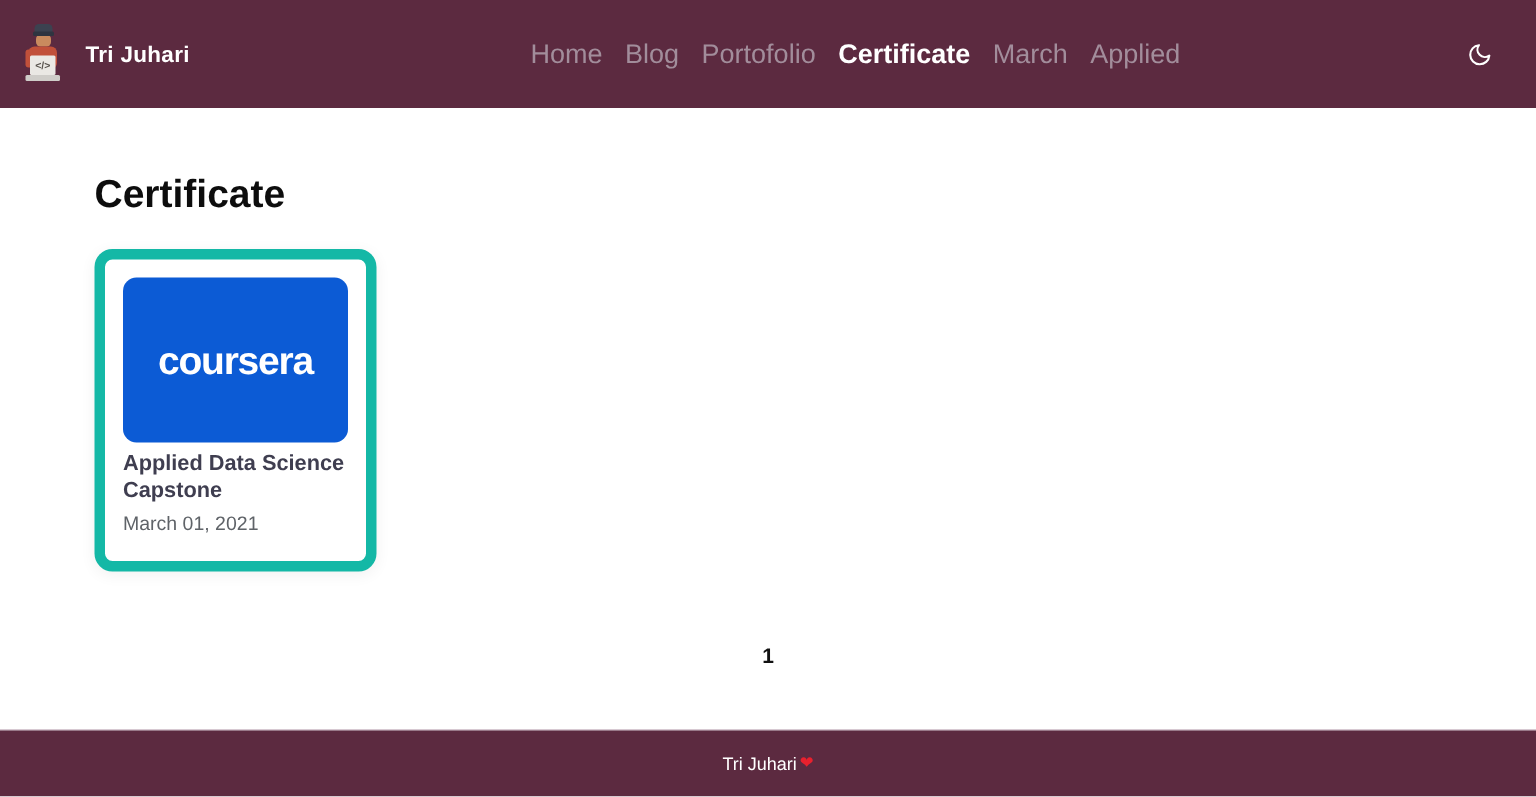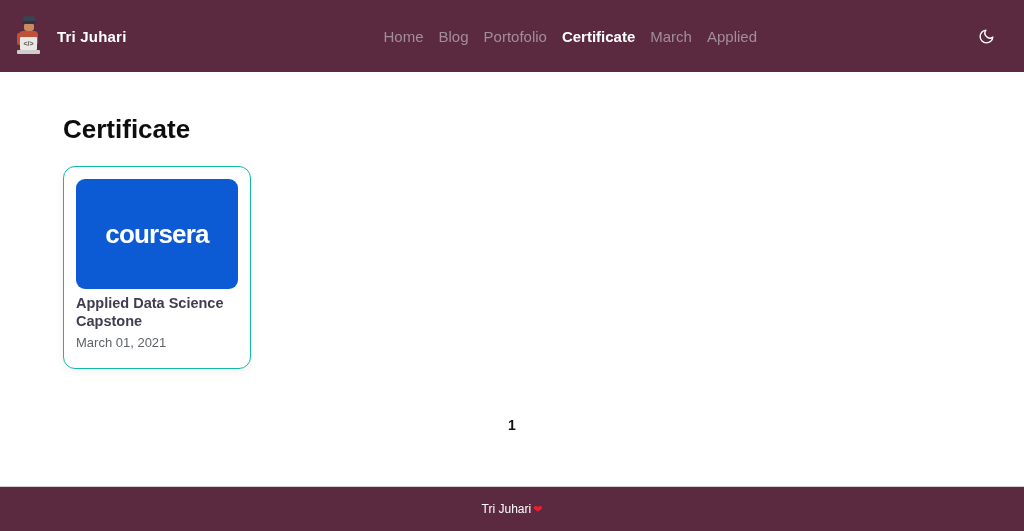"Home" .nav-link { font-size: 15px -> 18px }
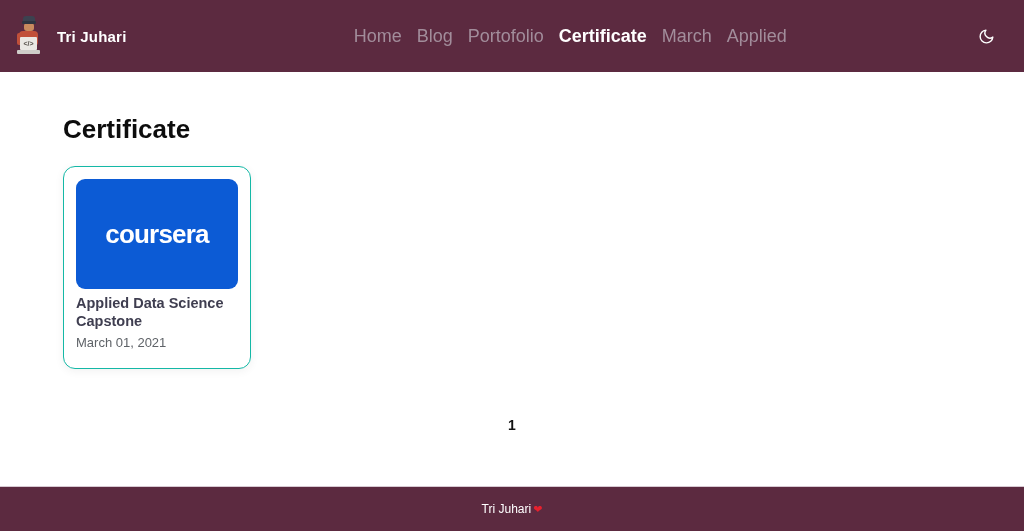"coursera" .cert-card { border: 1px solid #14b8a6 -> 7px solid #14b8a6 }
